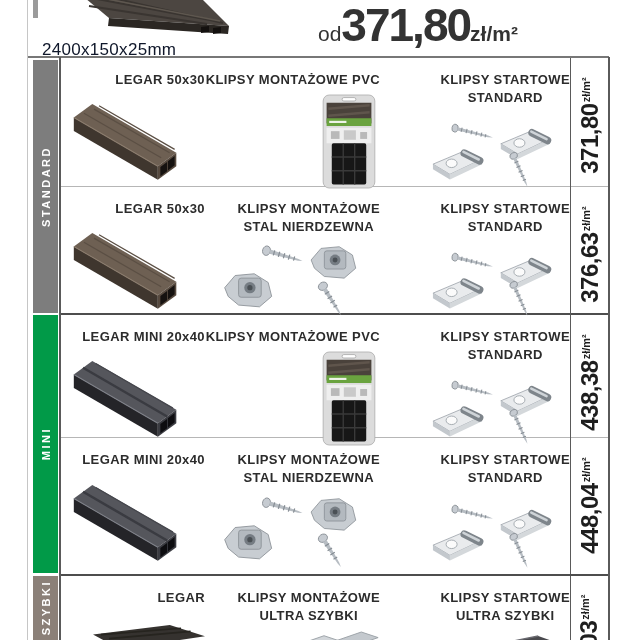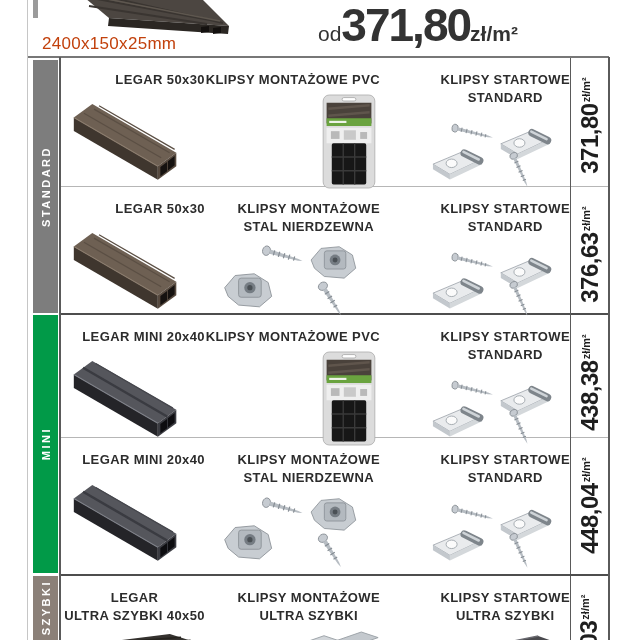"2400x150x25mm" .dims { color: #c2410c -> #0f172a; top: 34px -> 40px }
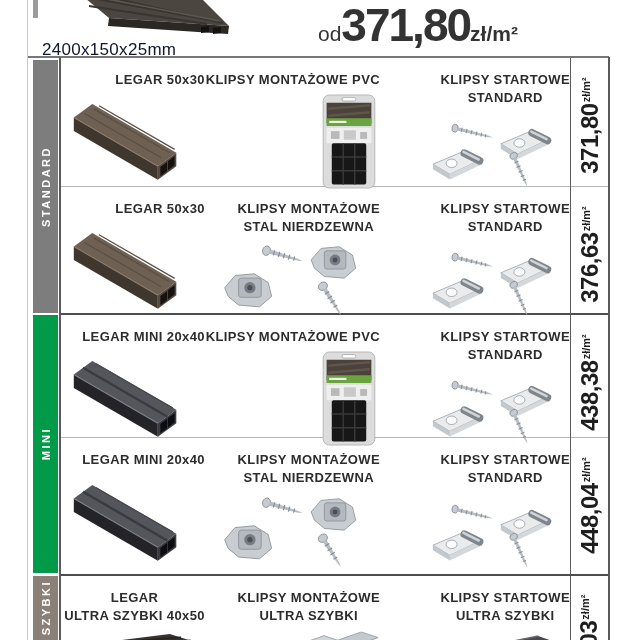"ULTRA SZYBKI 40x50" span.t-line { html: <span>ULTRA SZYBKI 40x50</span> -> none }
